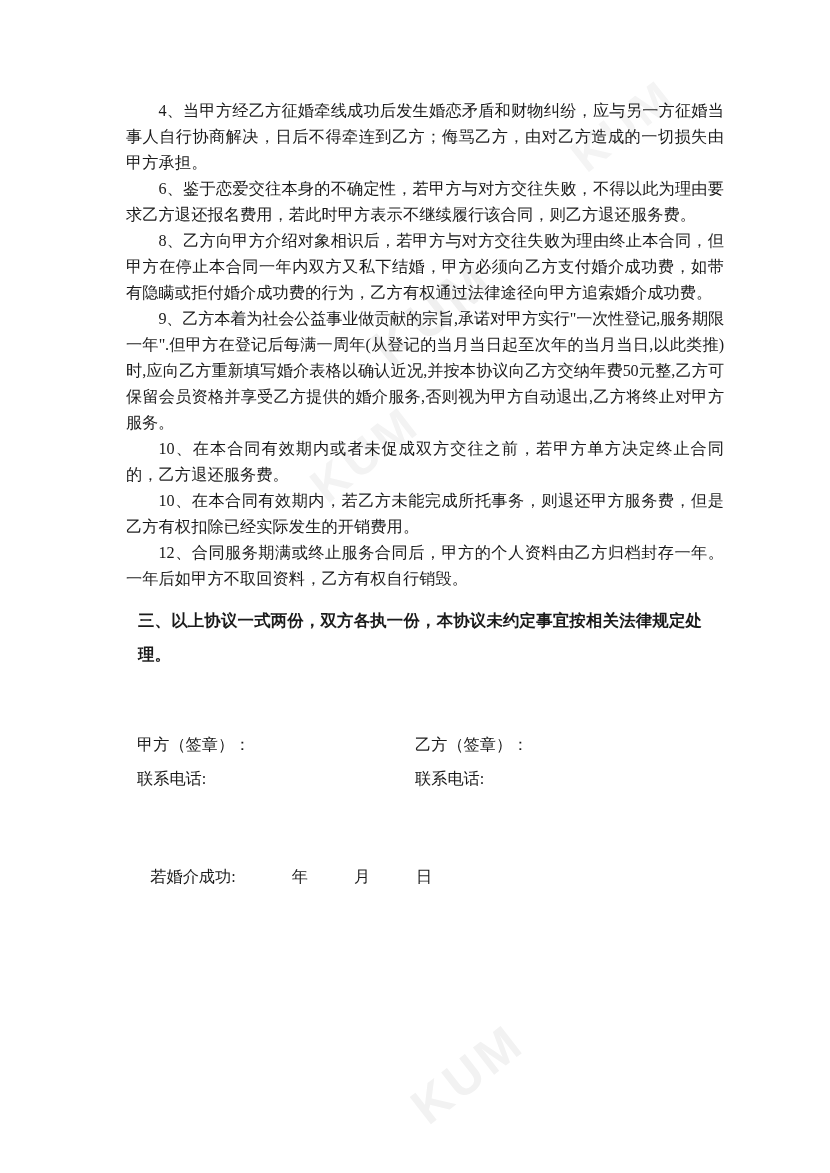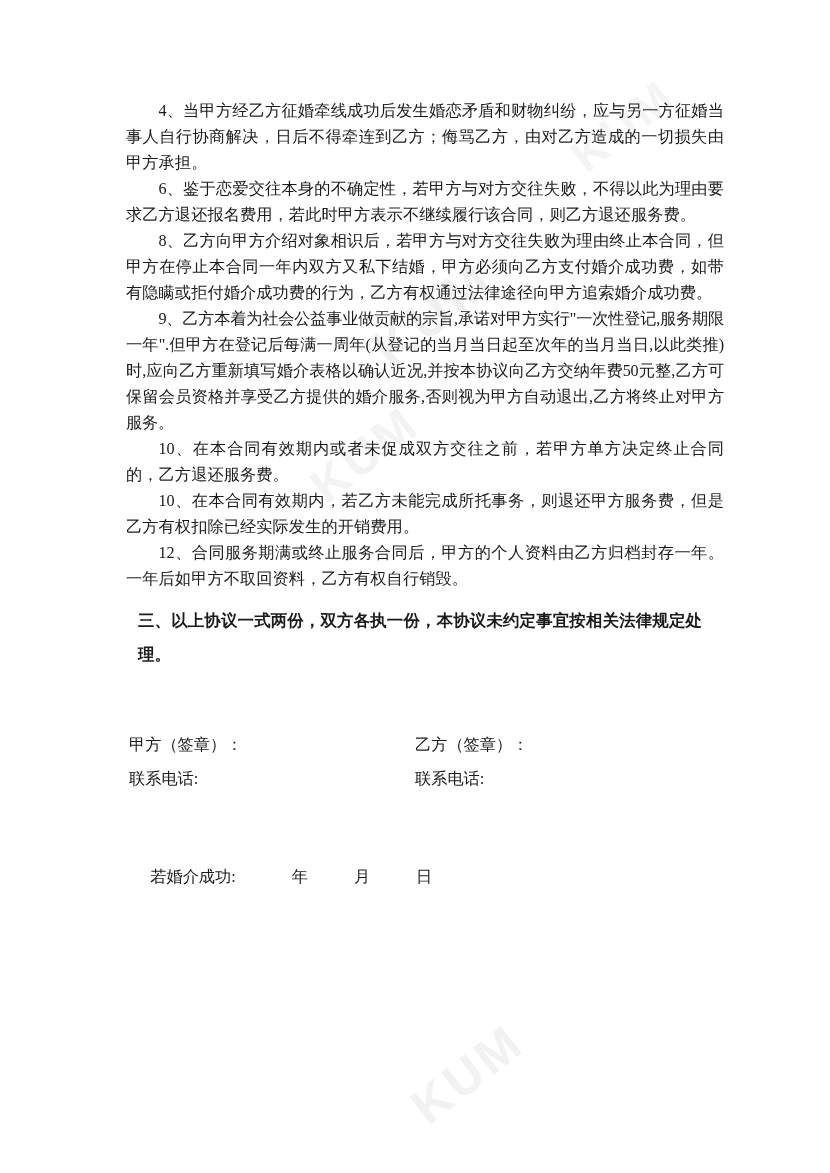"甲方（签章）：" .sig-col-a { left: 3px -> 11px }
